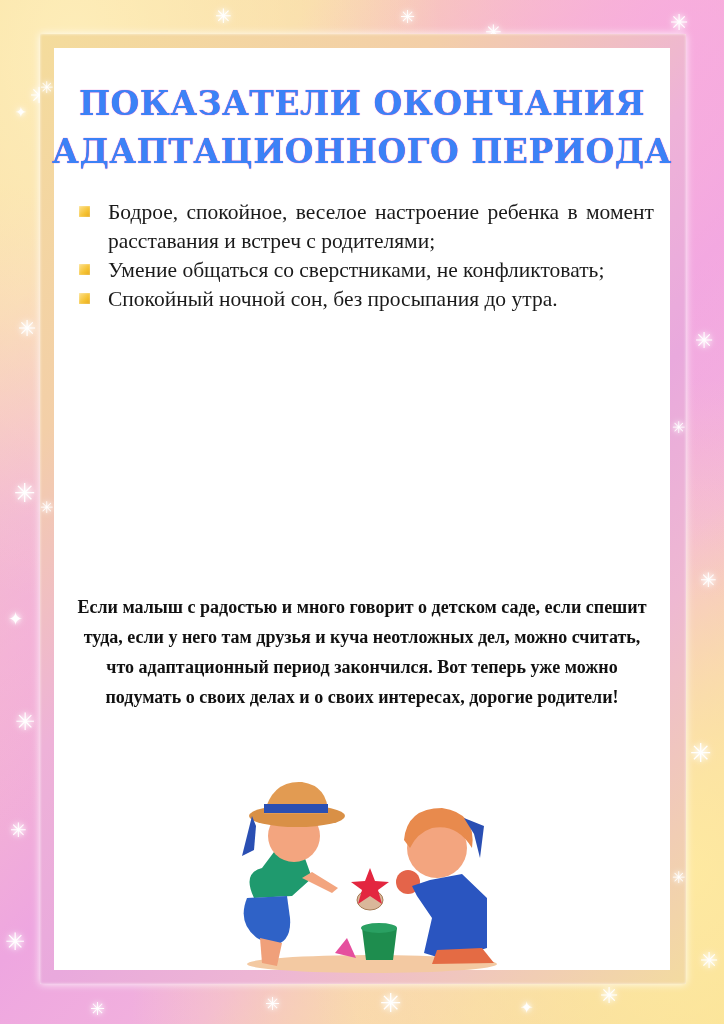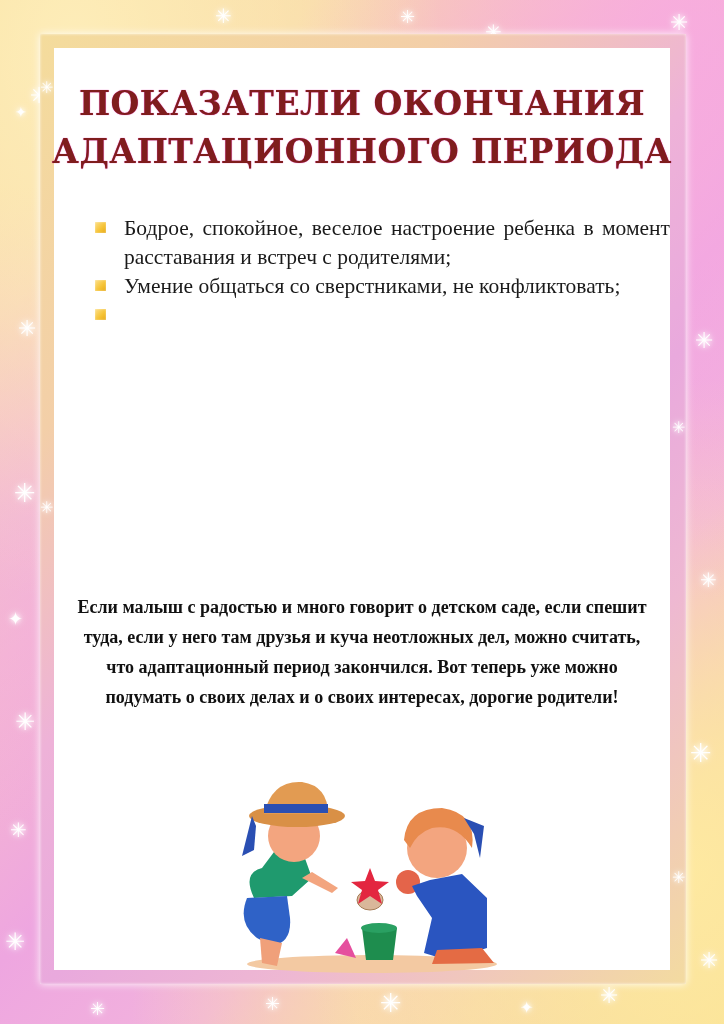"ПОКАЗАТЕЛИ ОКОНЧАНИЯ" .title { color: #7f1d1d -> #3b82f6 }
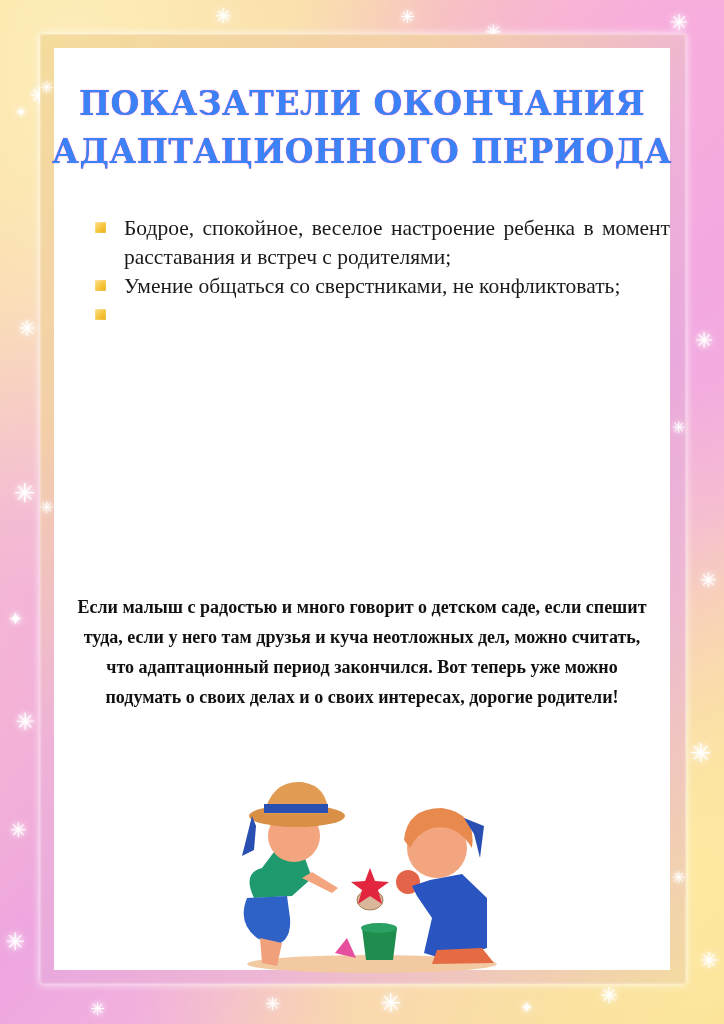"Бодрое, спокойное, веселое настроение" .bullets { margin: 16px -> 0 }
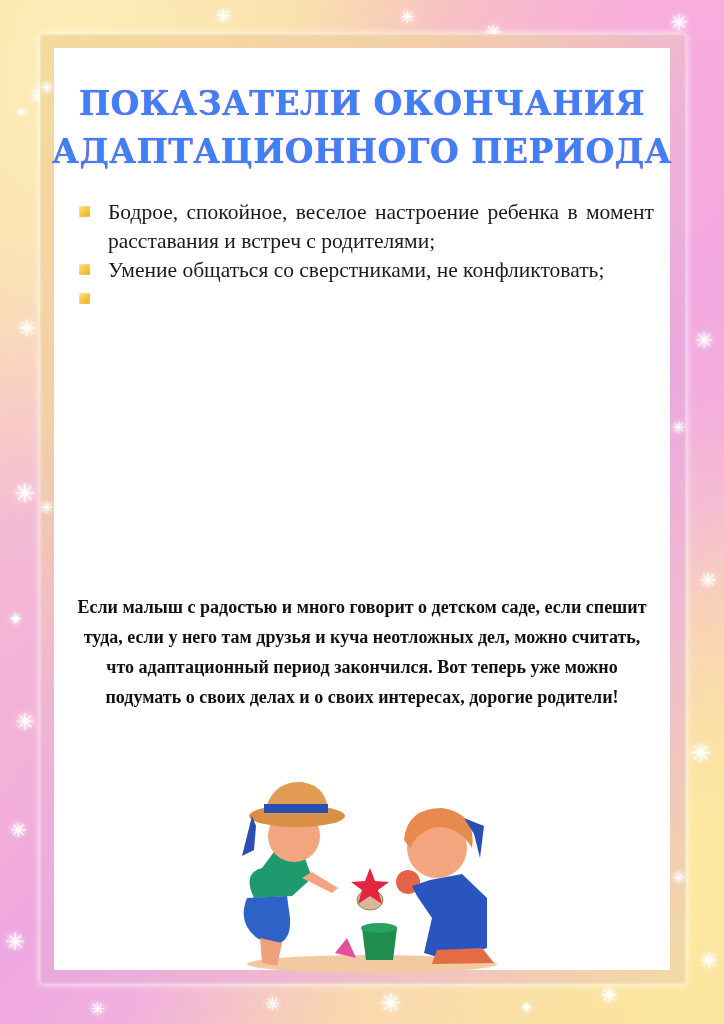"Спокойный ночной сон, без просыпания" li { html: none -> <li><span></span><span>Спокойный ночной сон, без просыпания до утра.</span></li> }
